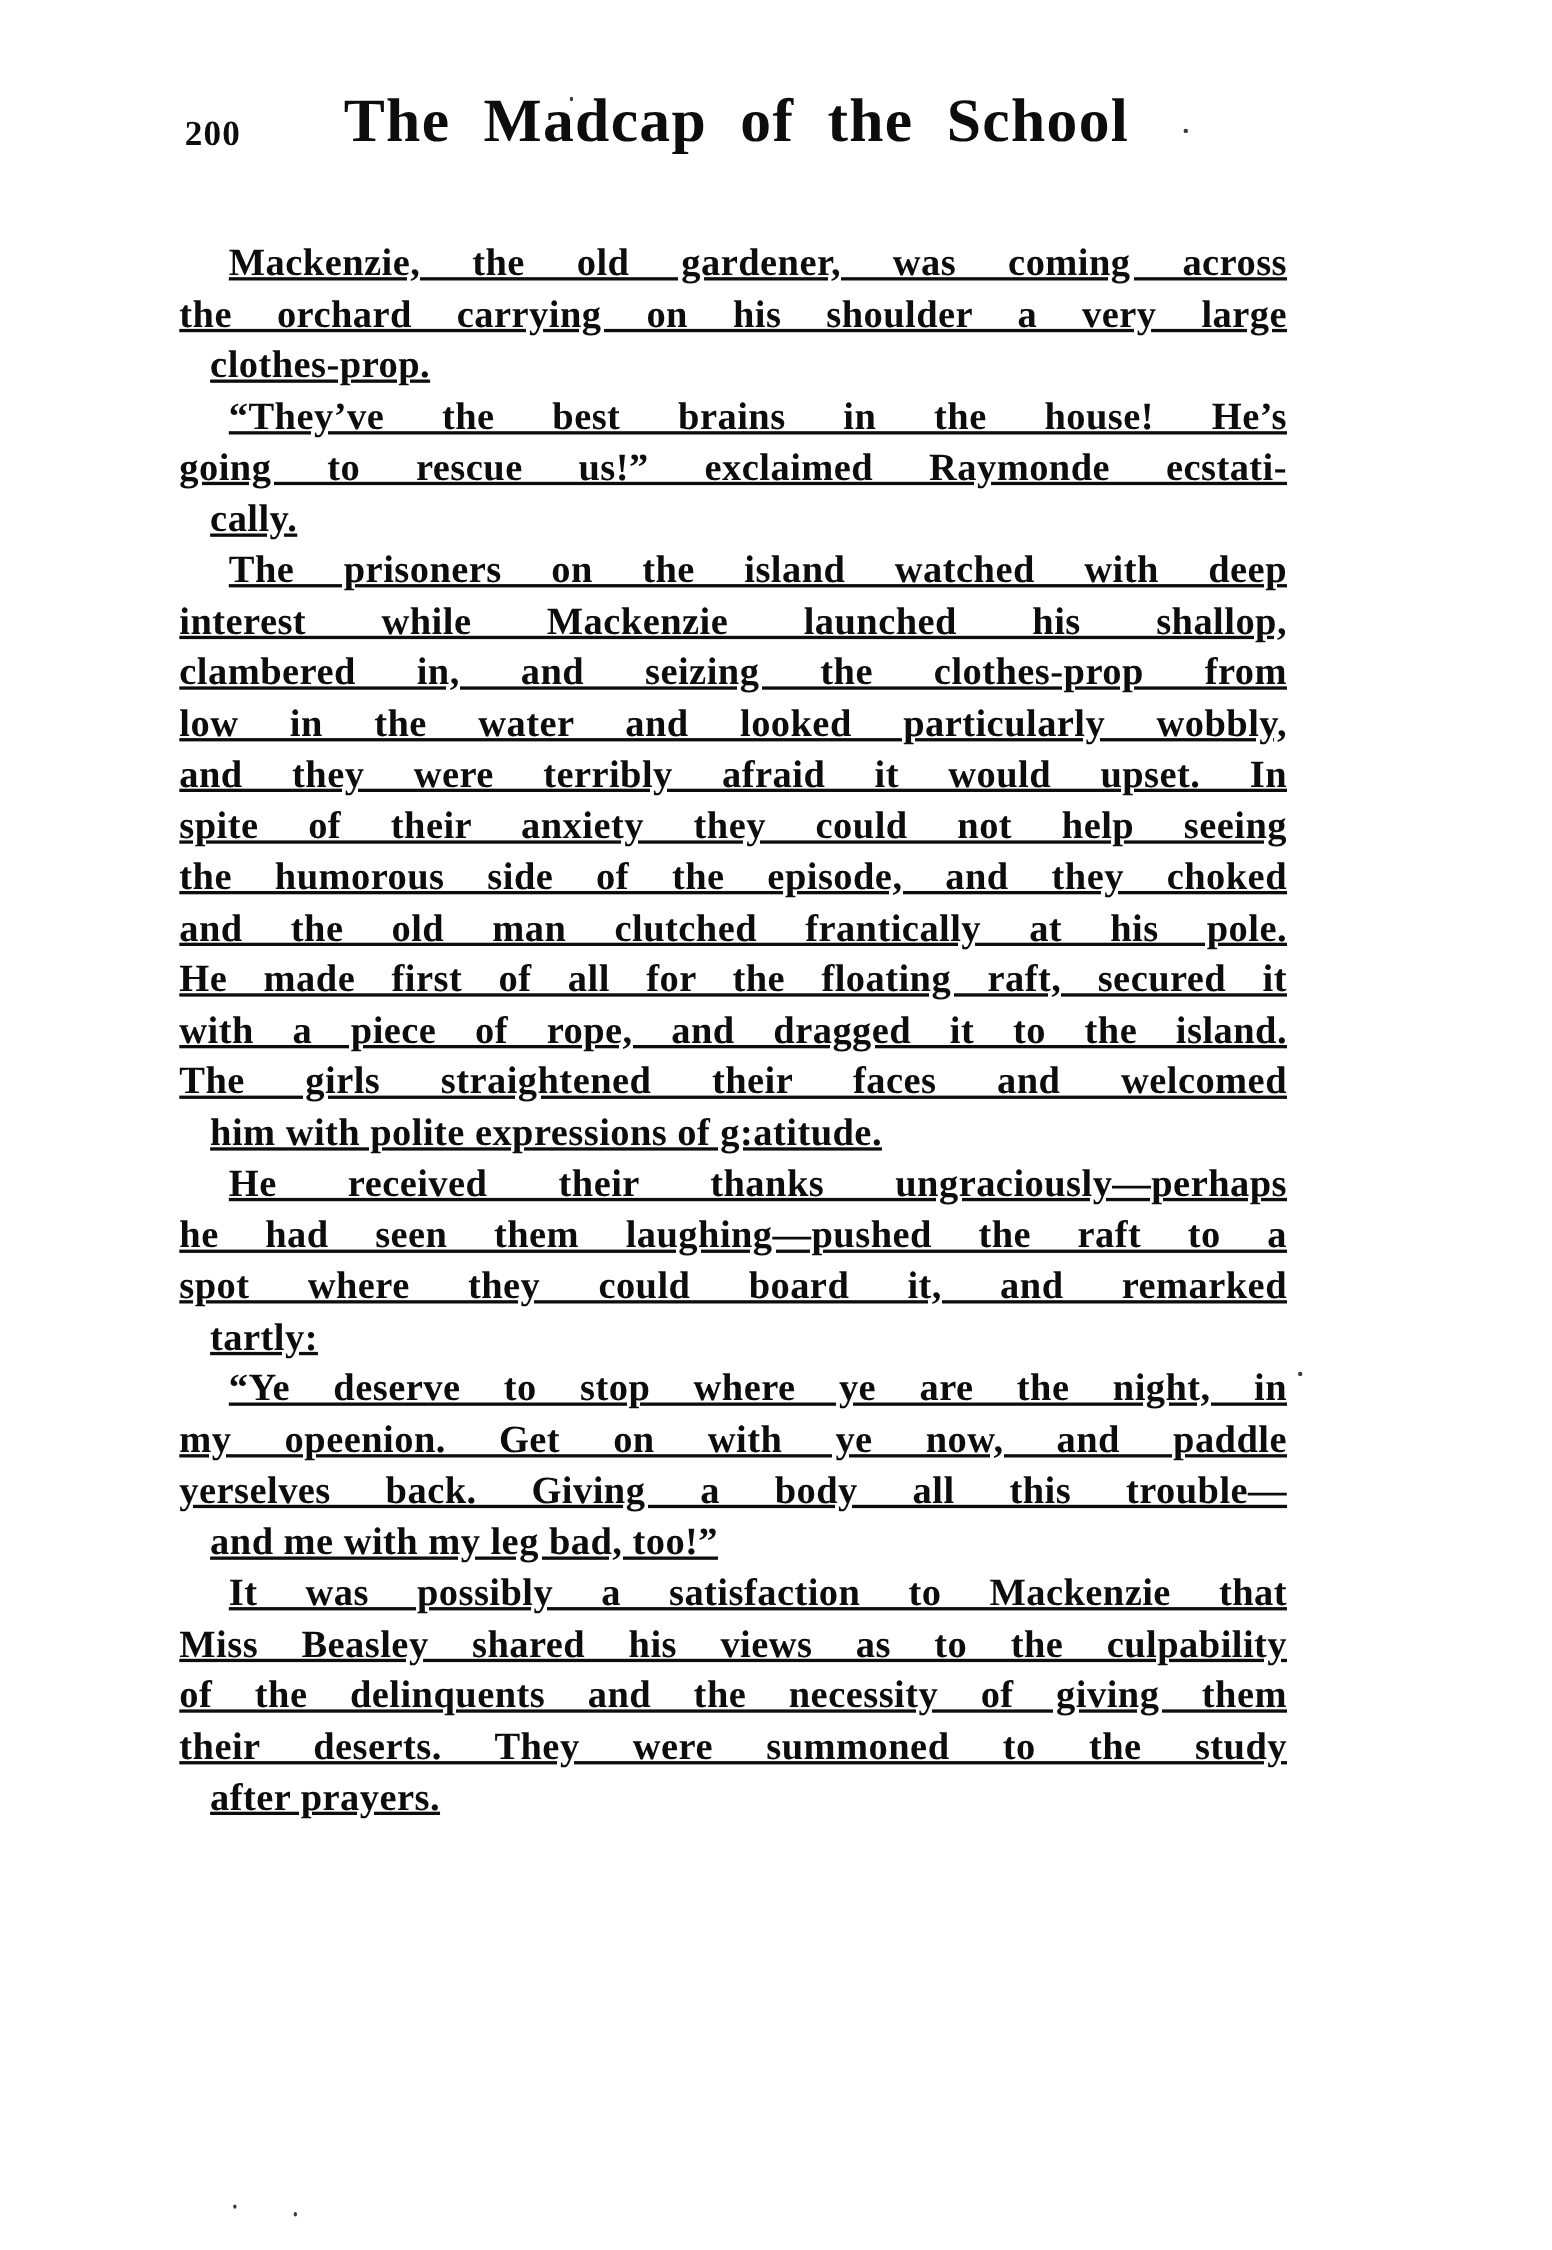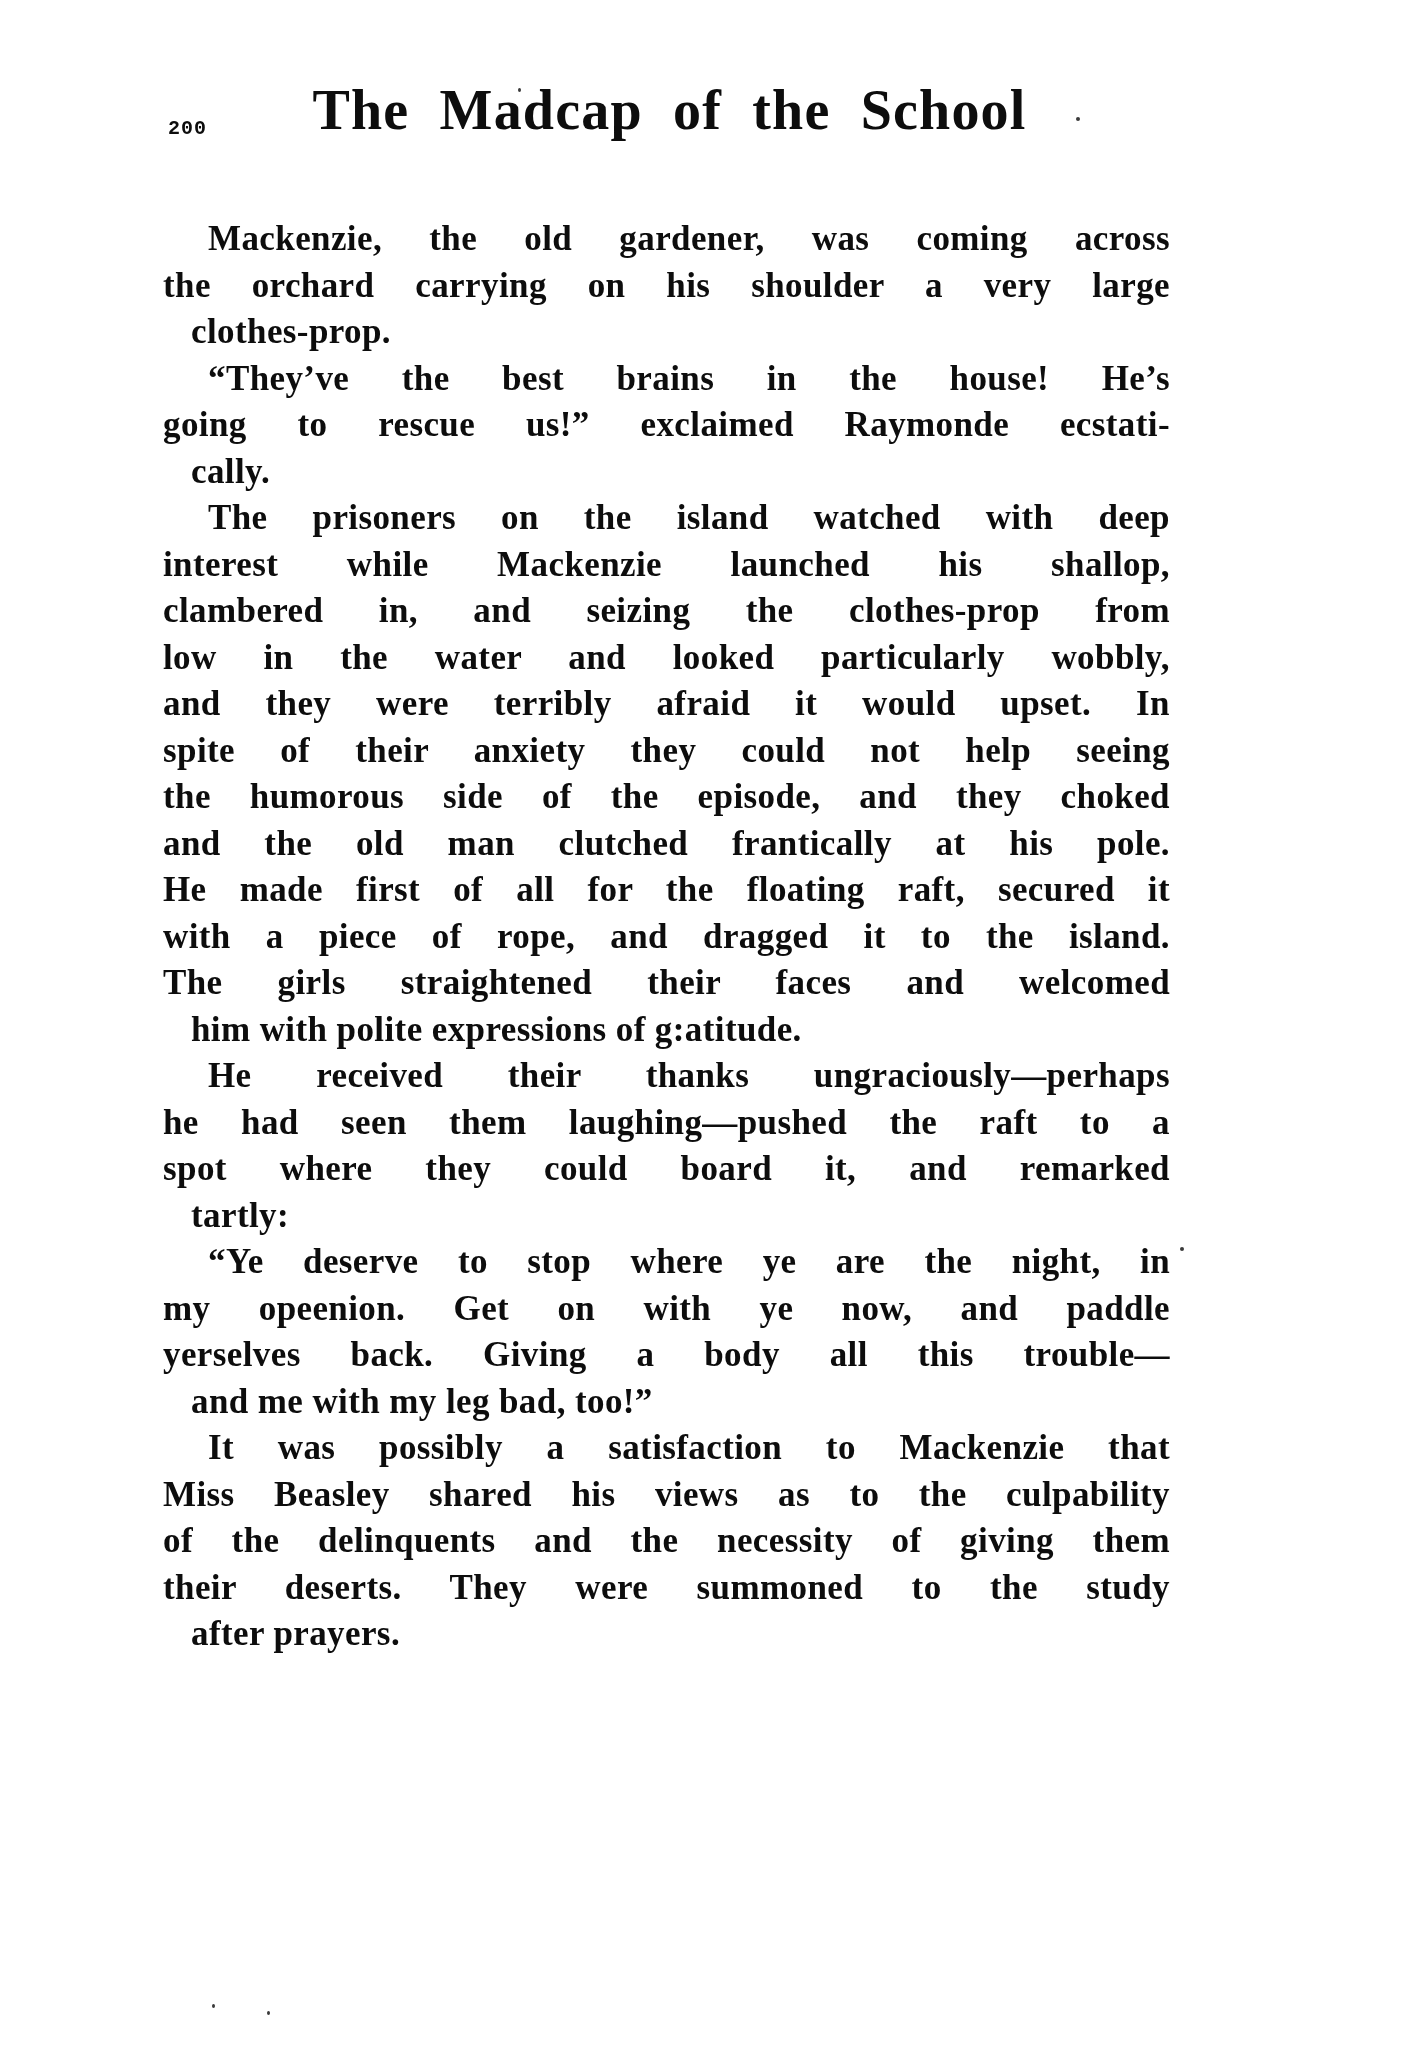"200" .folio { font-family: Liberation Mono, monospace -> none; font-size: 20px -> 32px }
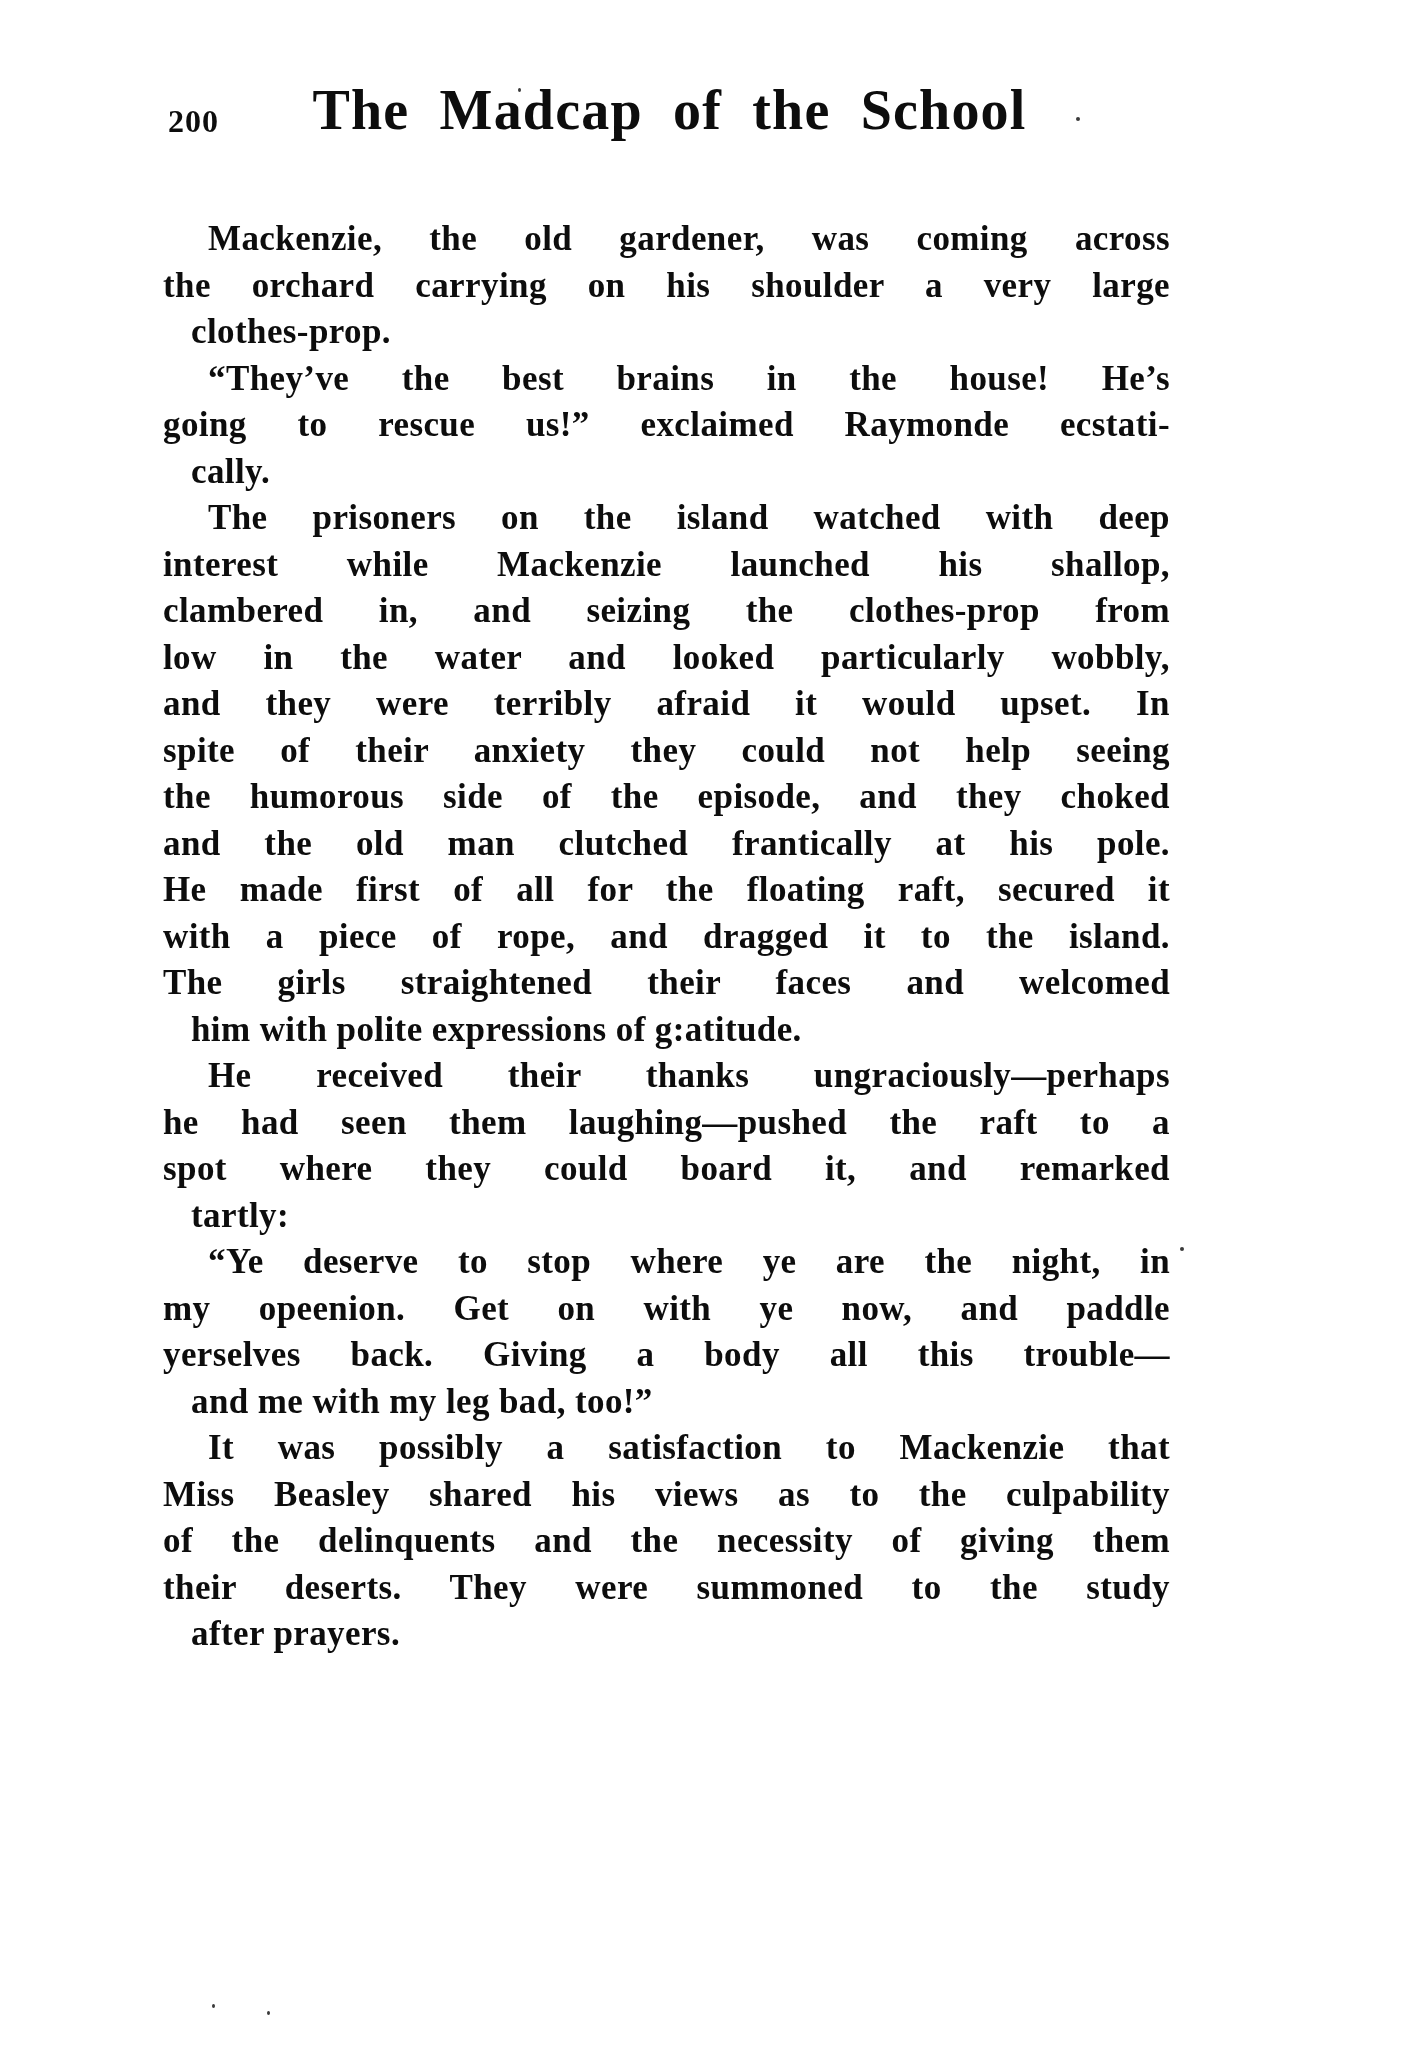"Mackenzie, the old gardener, was" .textblock { text-decoration: none -> underline }
